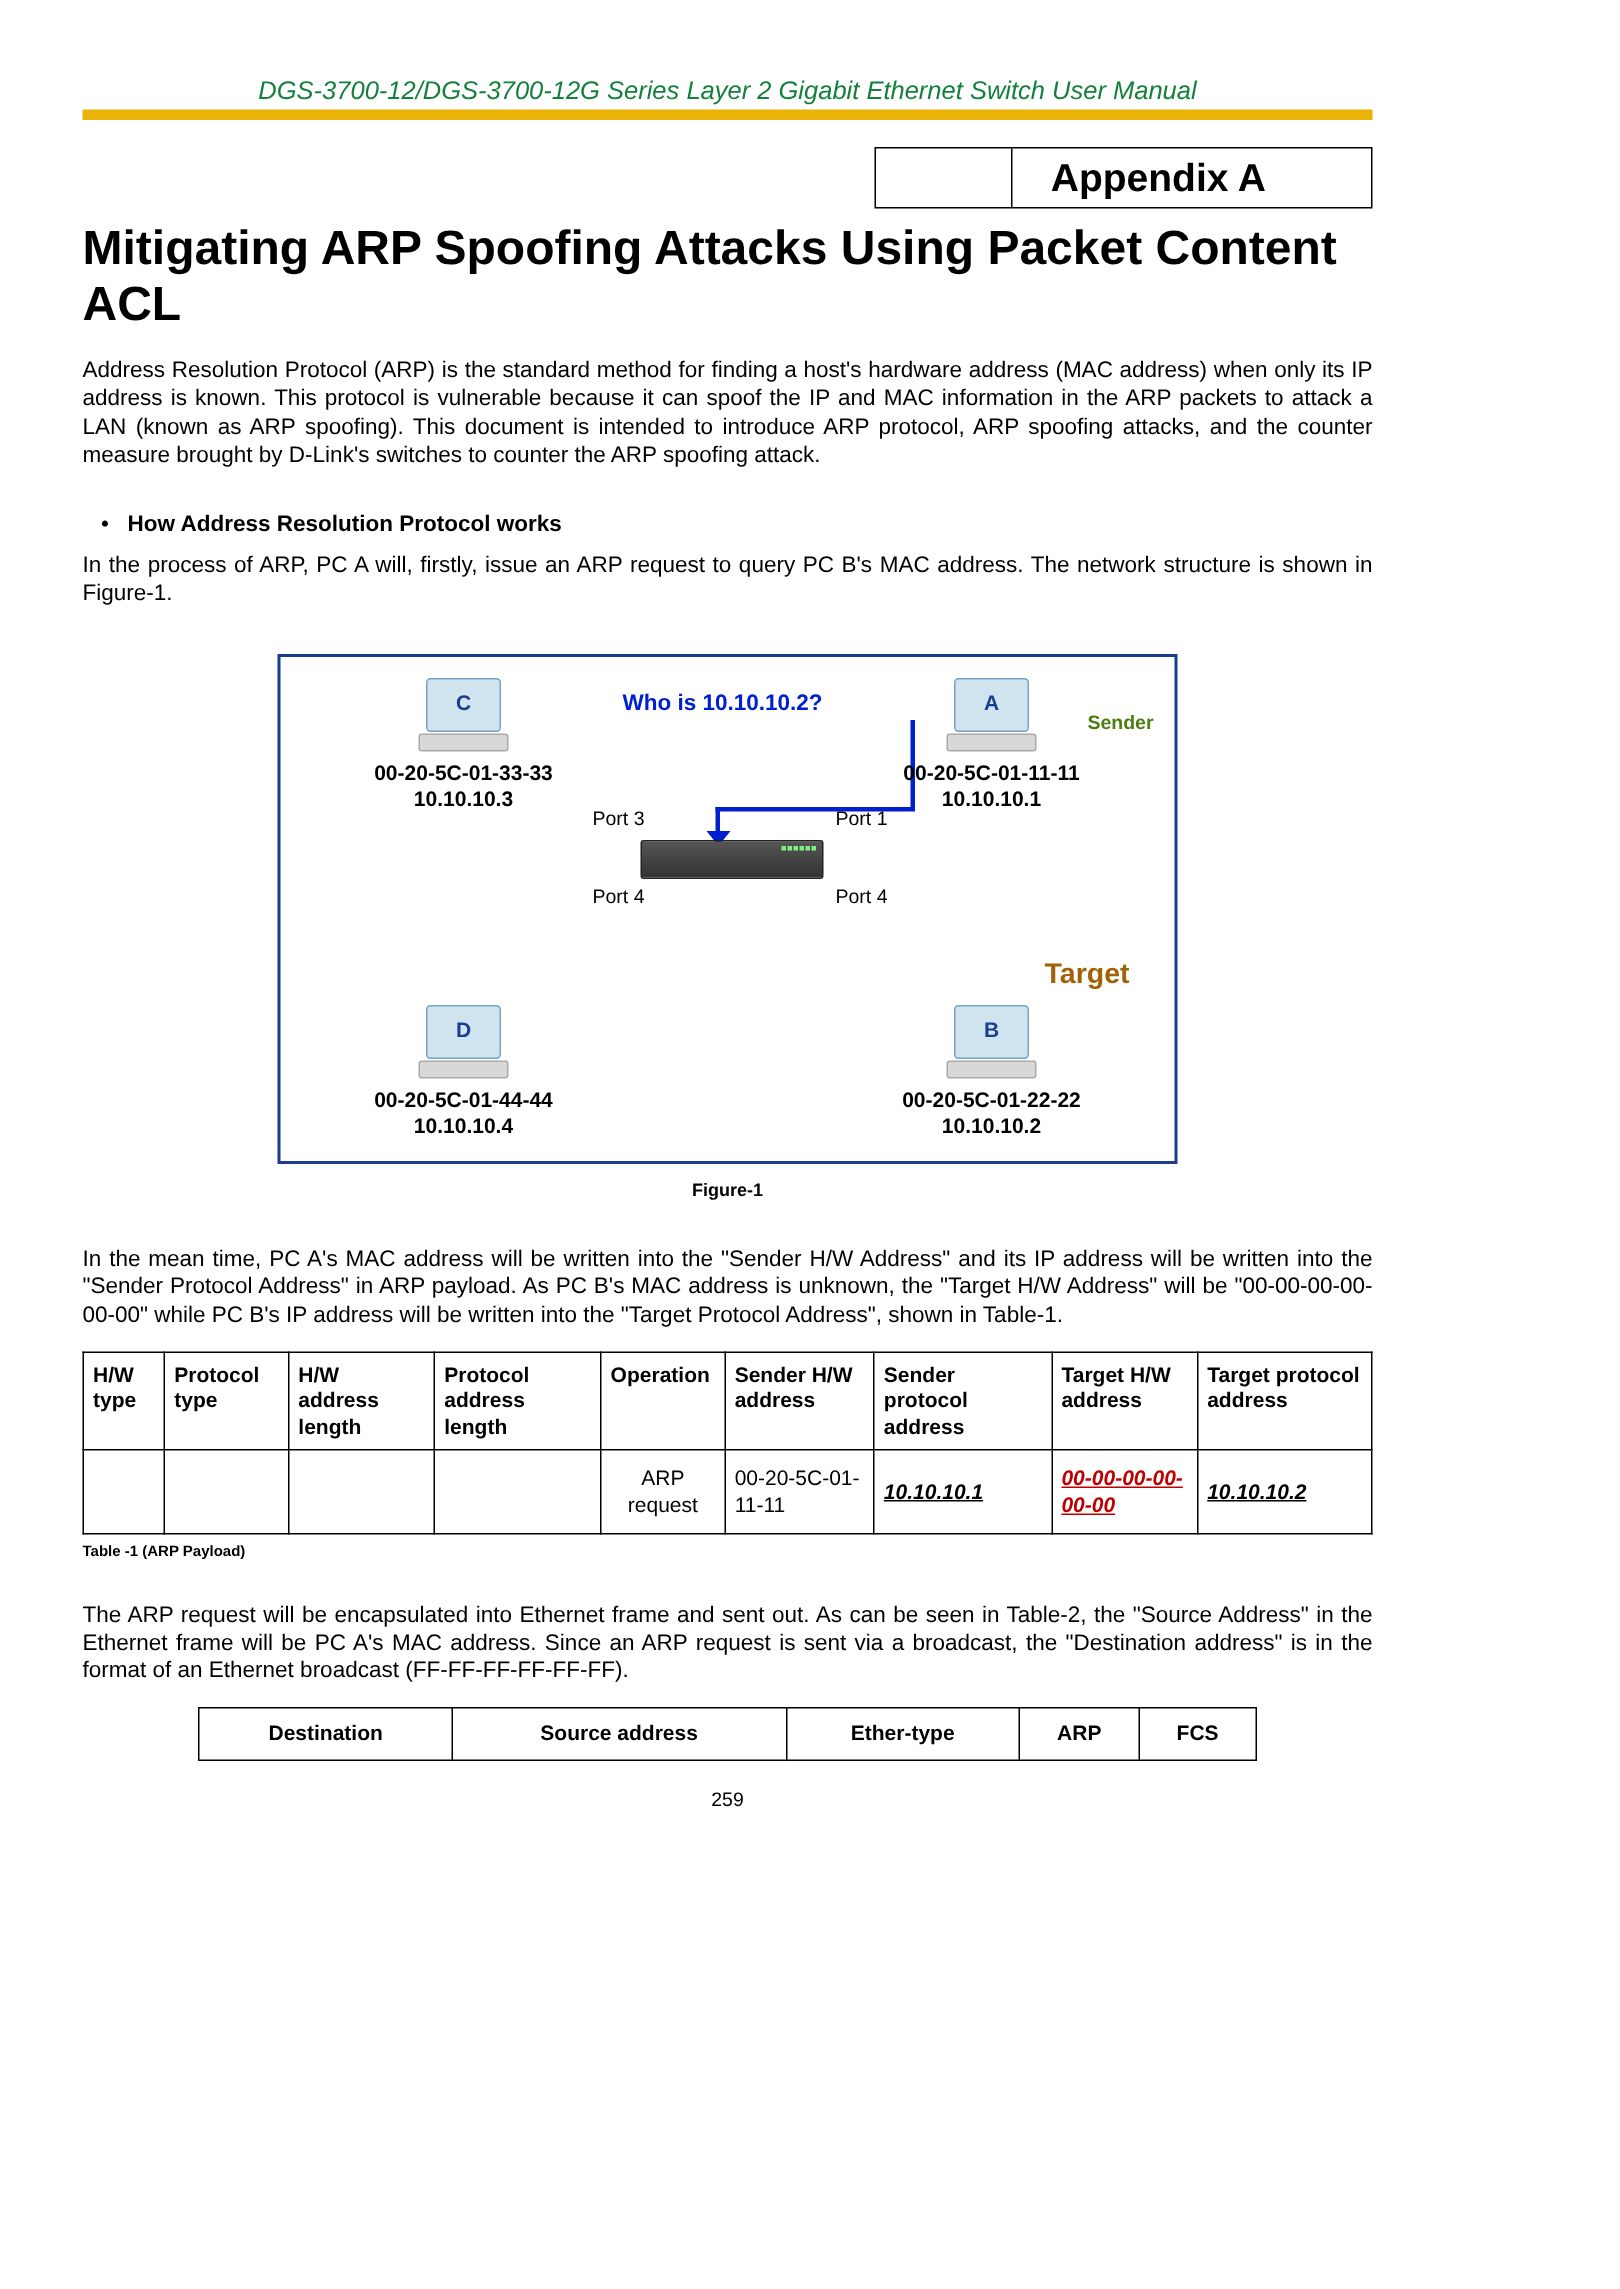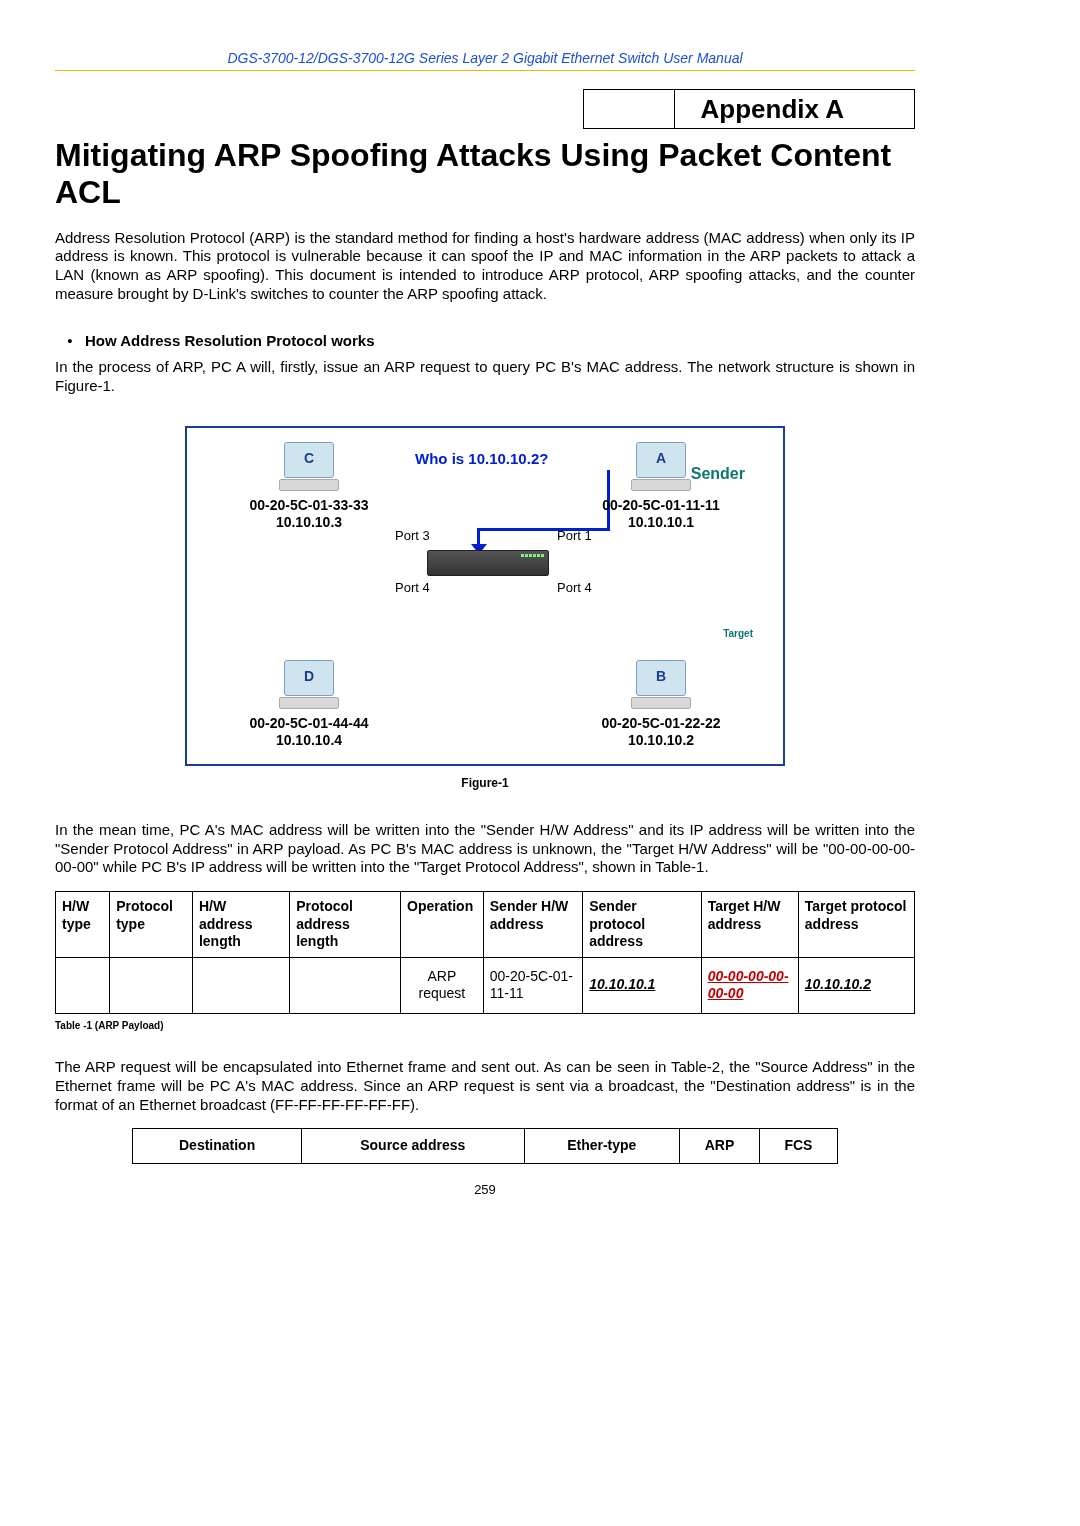"DGS-3700-12/DGS-3700-12G Series Layer 2" .header-line { border-bottom: 1px solid #eab308 -> 7px solid #eab308; color: #1d4ed8 -> #15803d; font-size: 14px -> 17px }
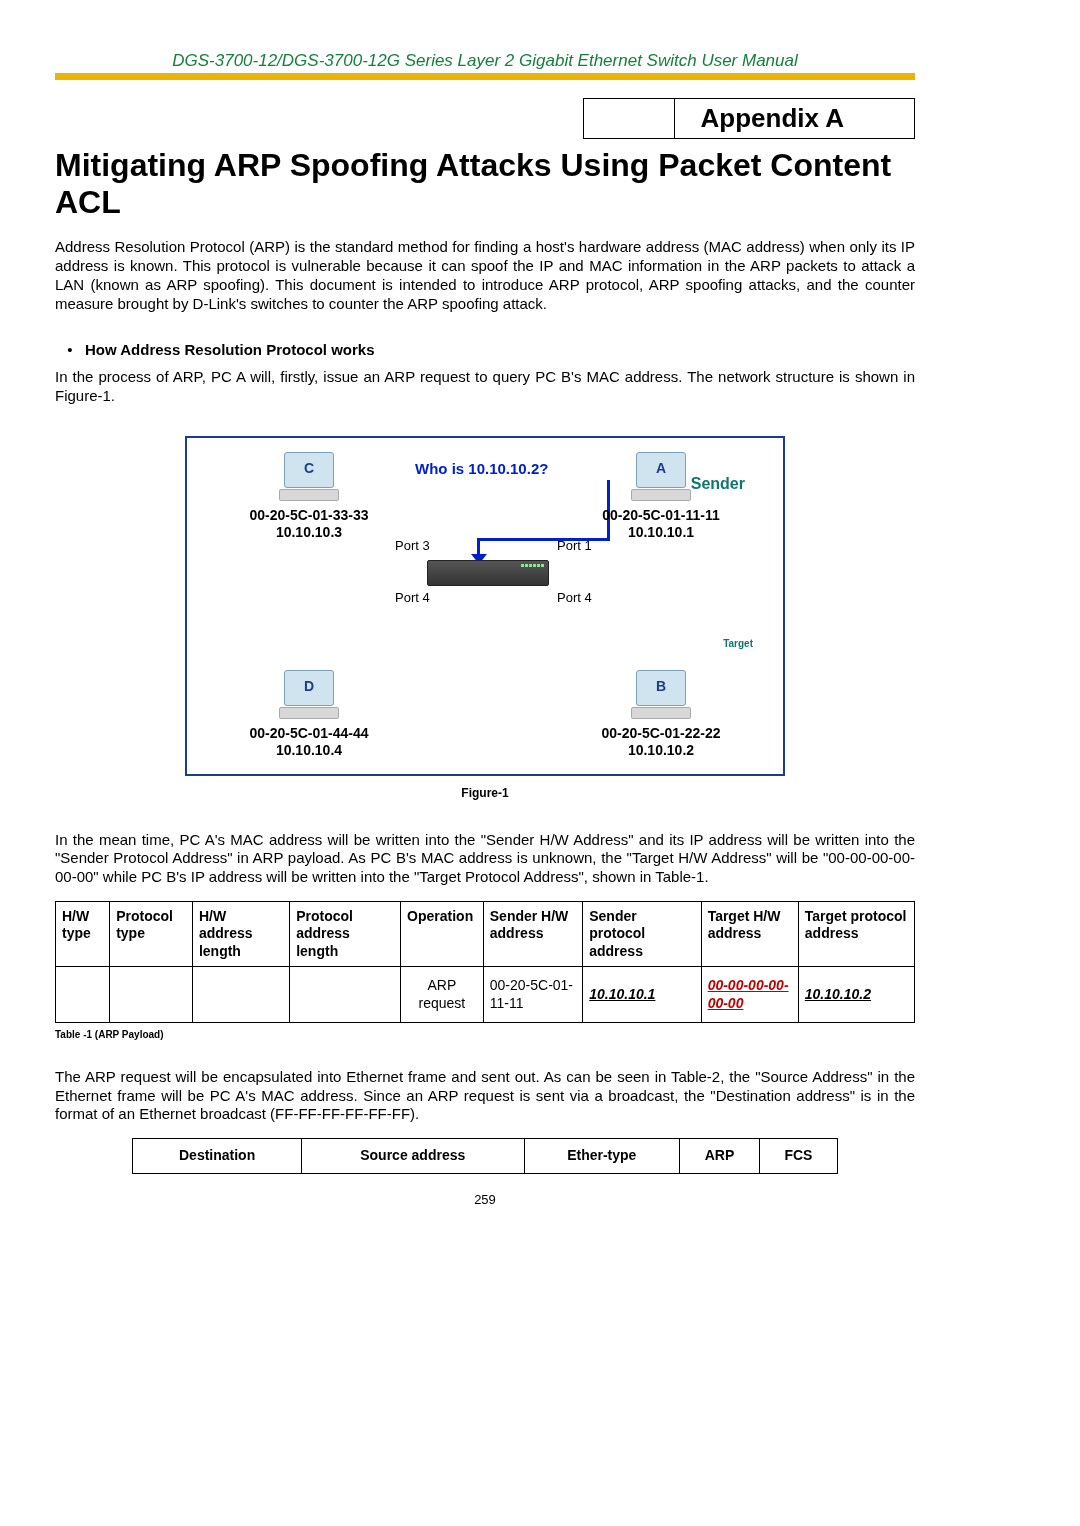"Sender" .sender-lbl { color: #0f766e -> #4d7c0f; font-size: 16px -> 13px; right: 38px -> 14px }
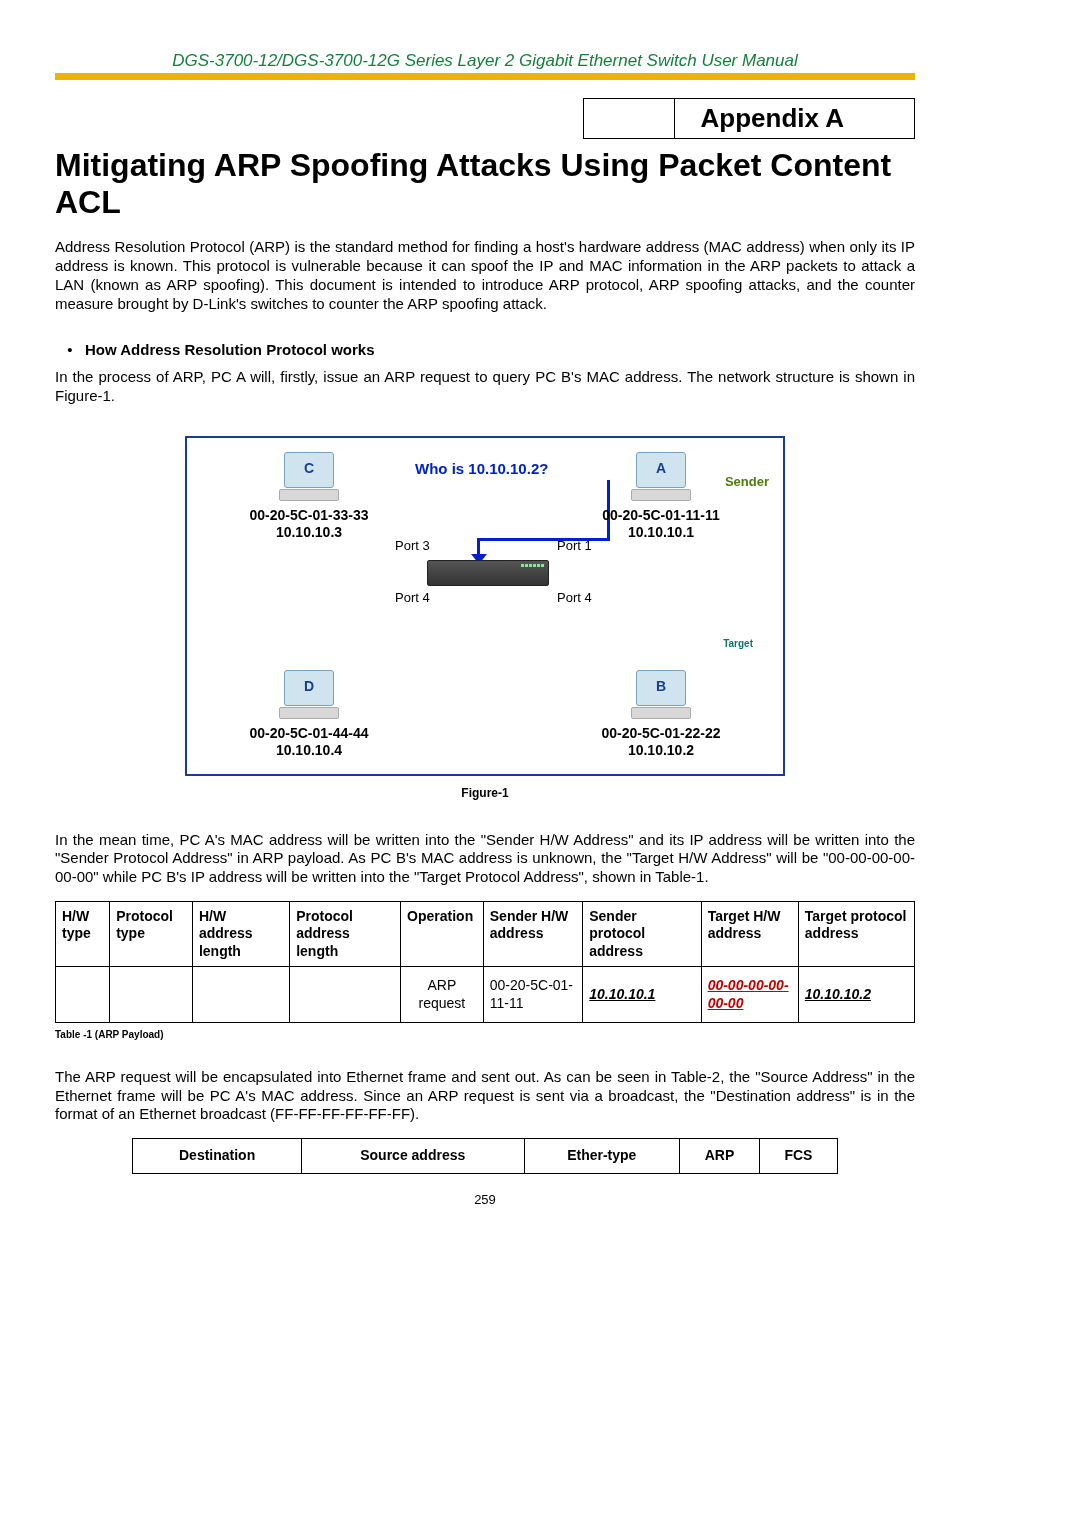"Target" .target-lbl { color: #0f766e -> #a16207; font-size: 10px -> 19px }
